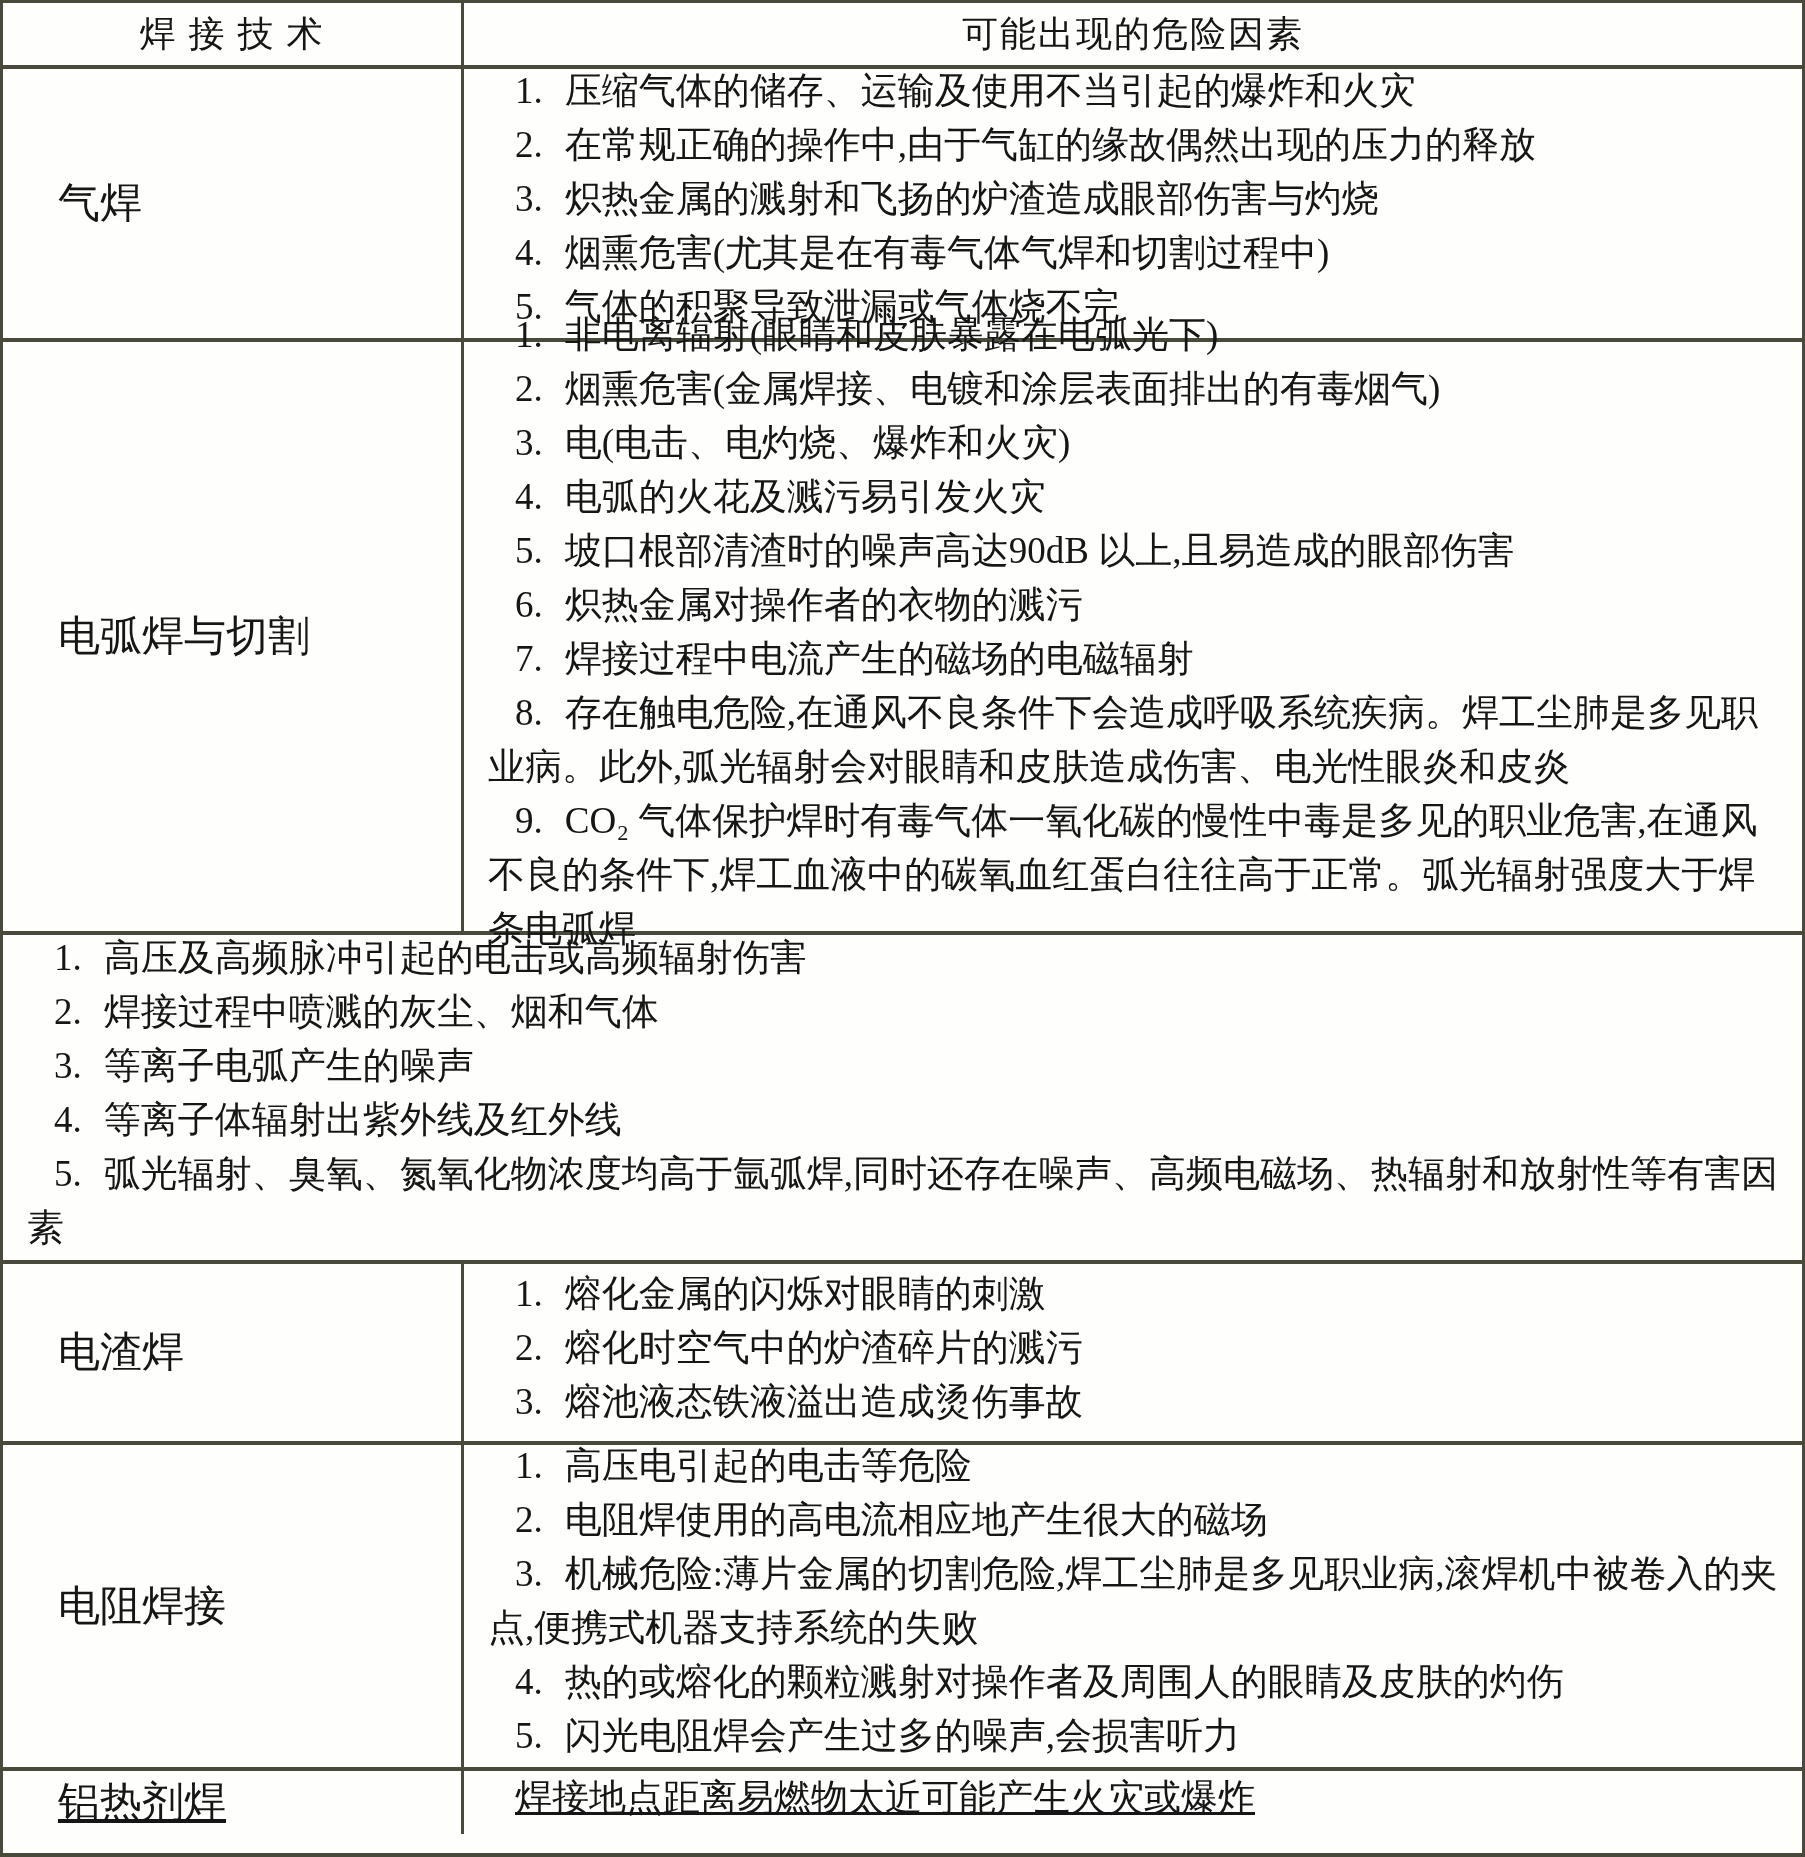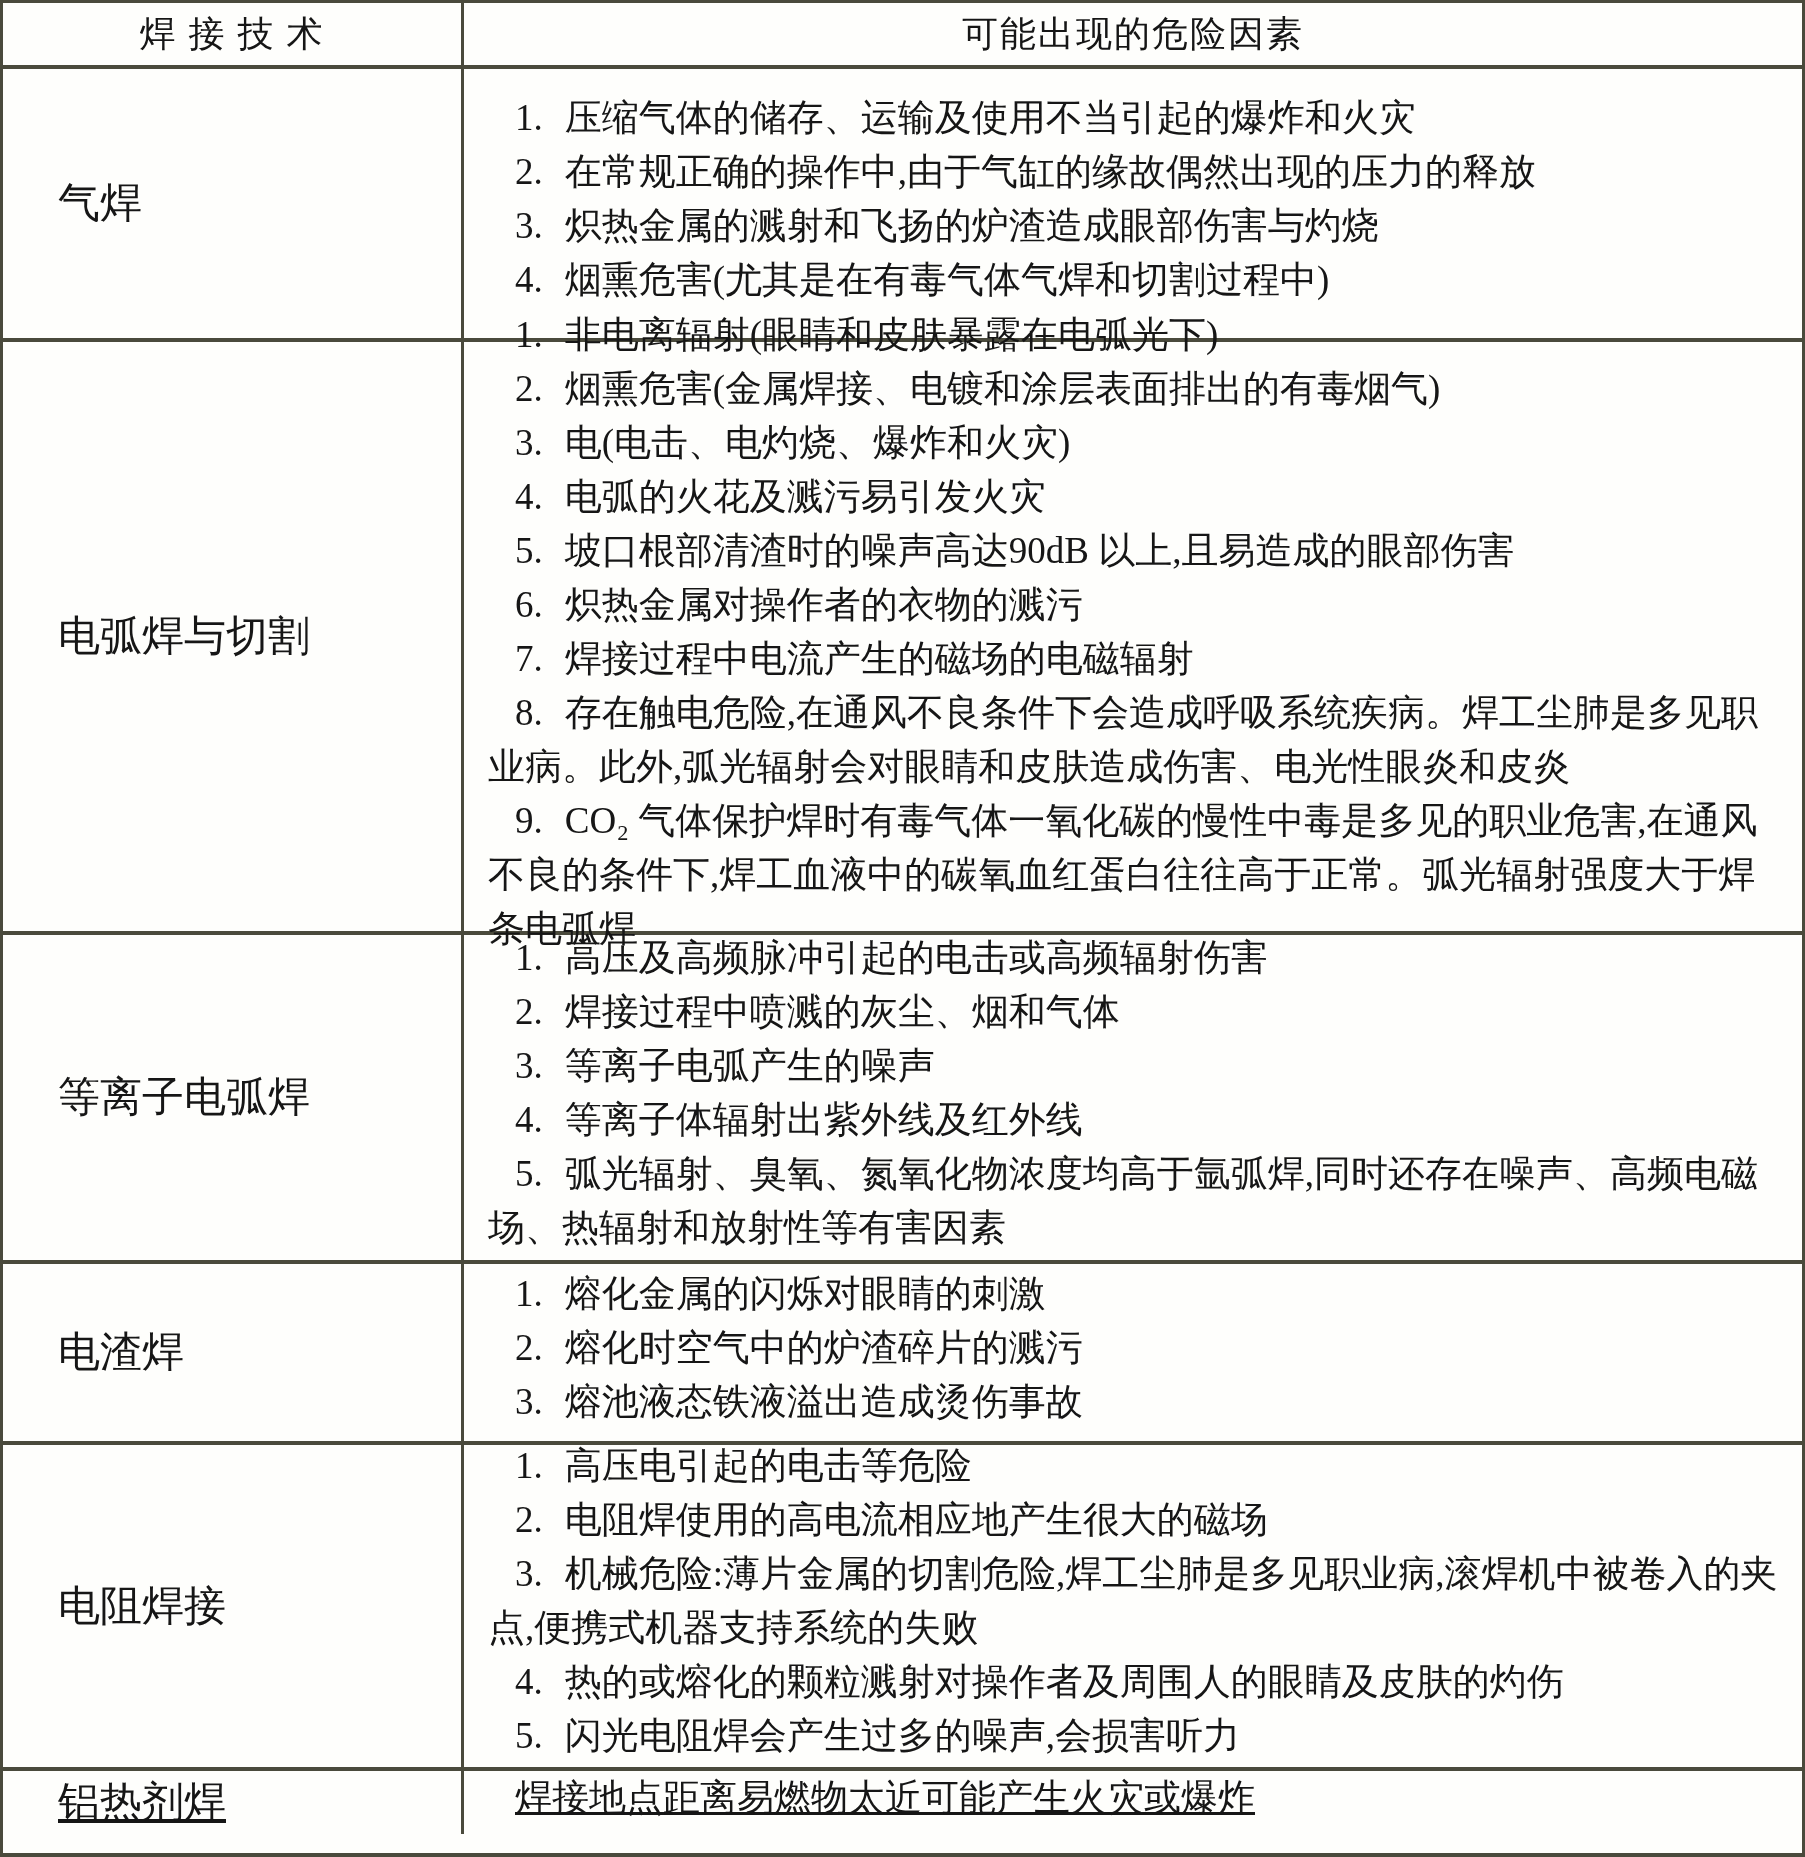"5. 气体的积聚导致泄漏或气体烧不完" p.item { html: none -> <p><span>5.</span><span>气体的积聚导致泄漏或气体烧不完</span></p> }
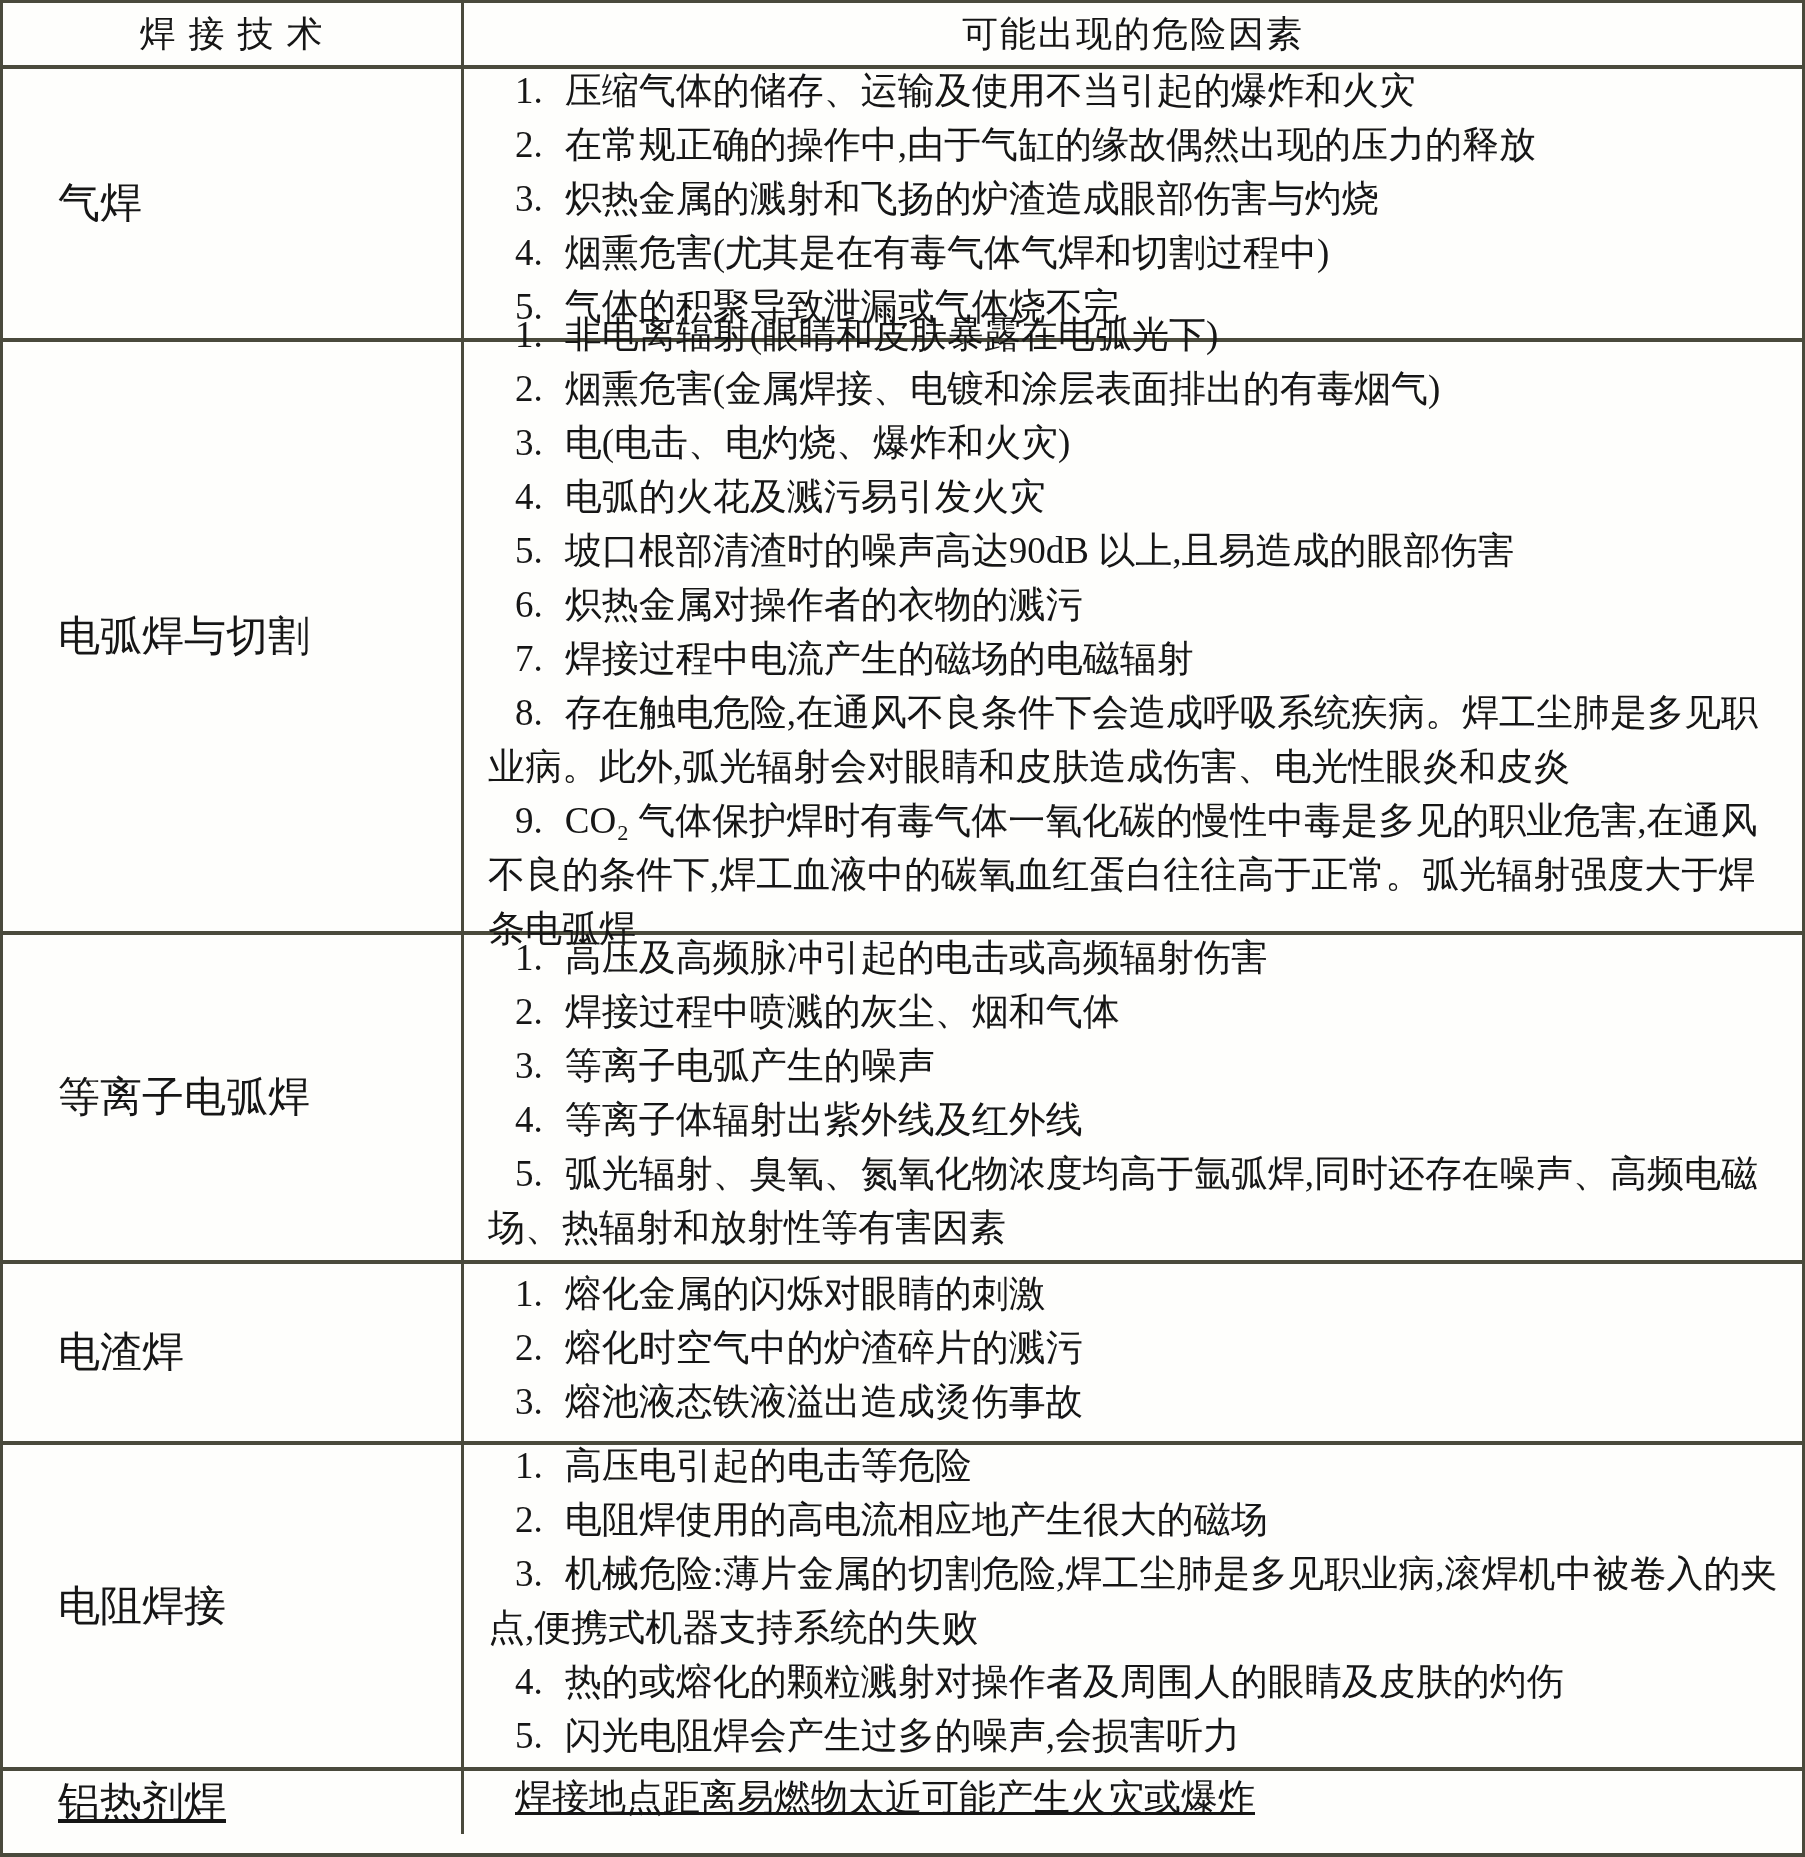"等离子电弧焊" div.cell-left { html: <div> <span>等离子电弧焊</span> </div> -> none }
